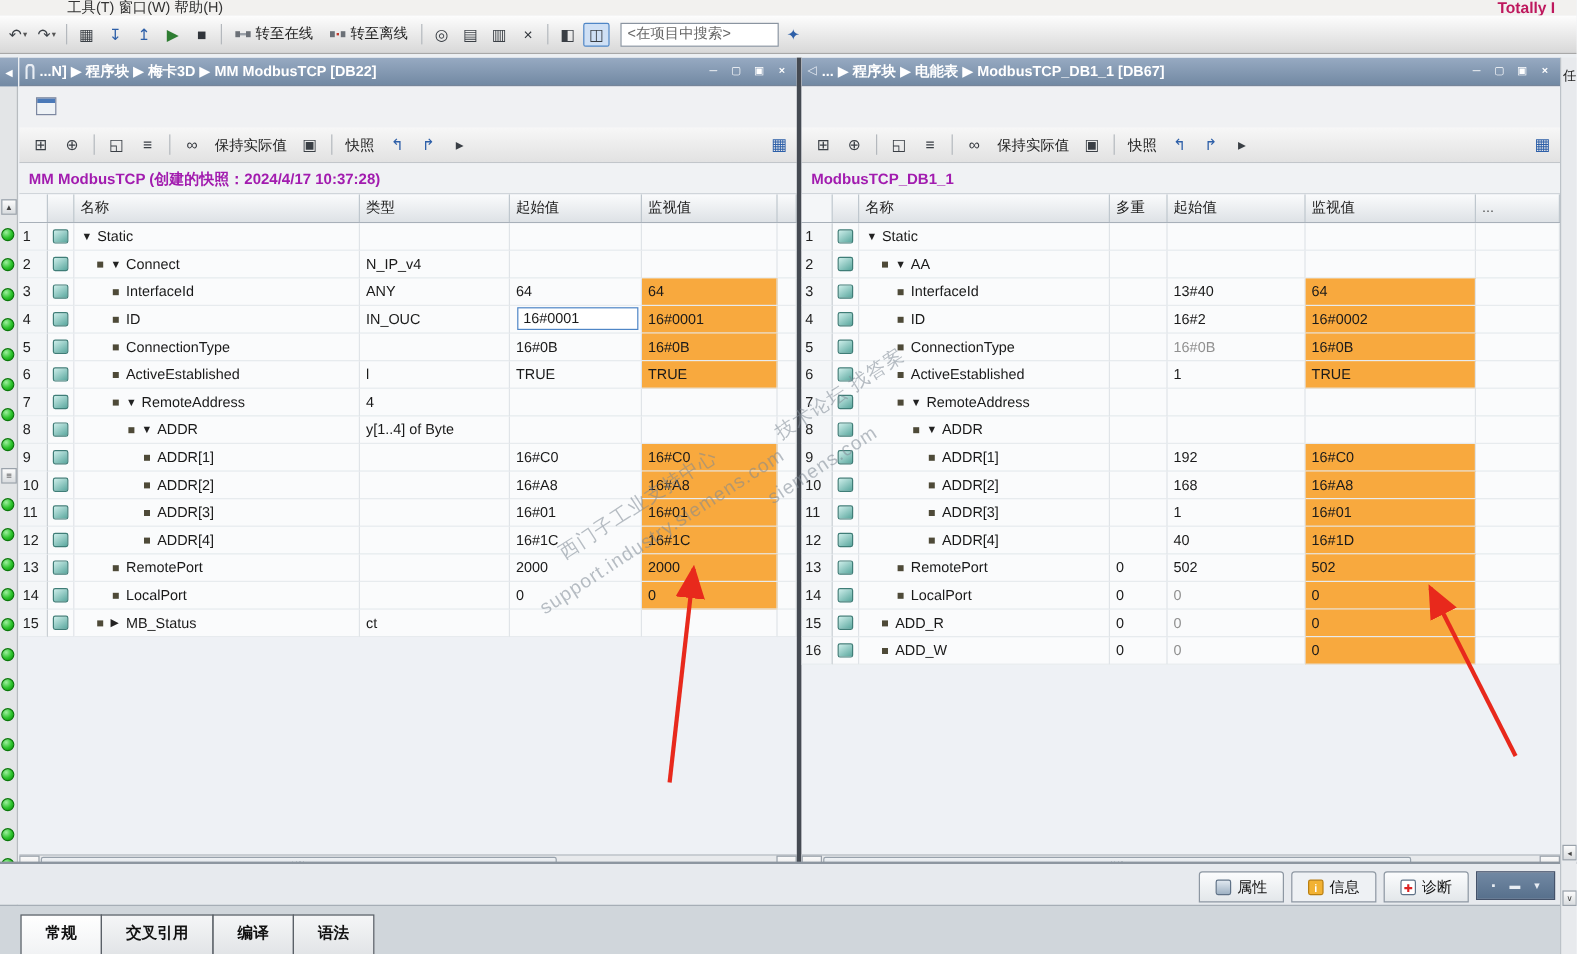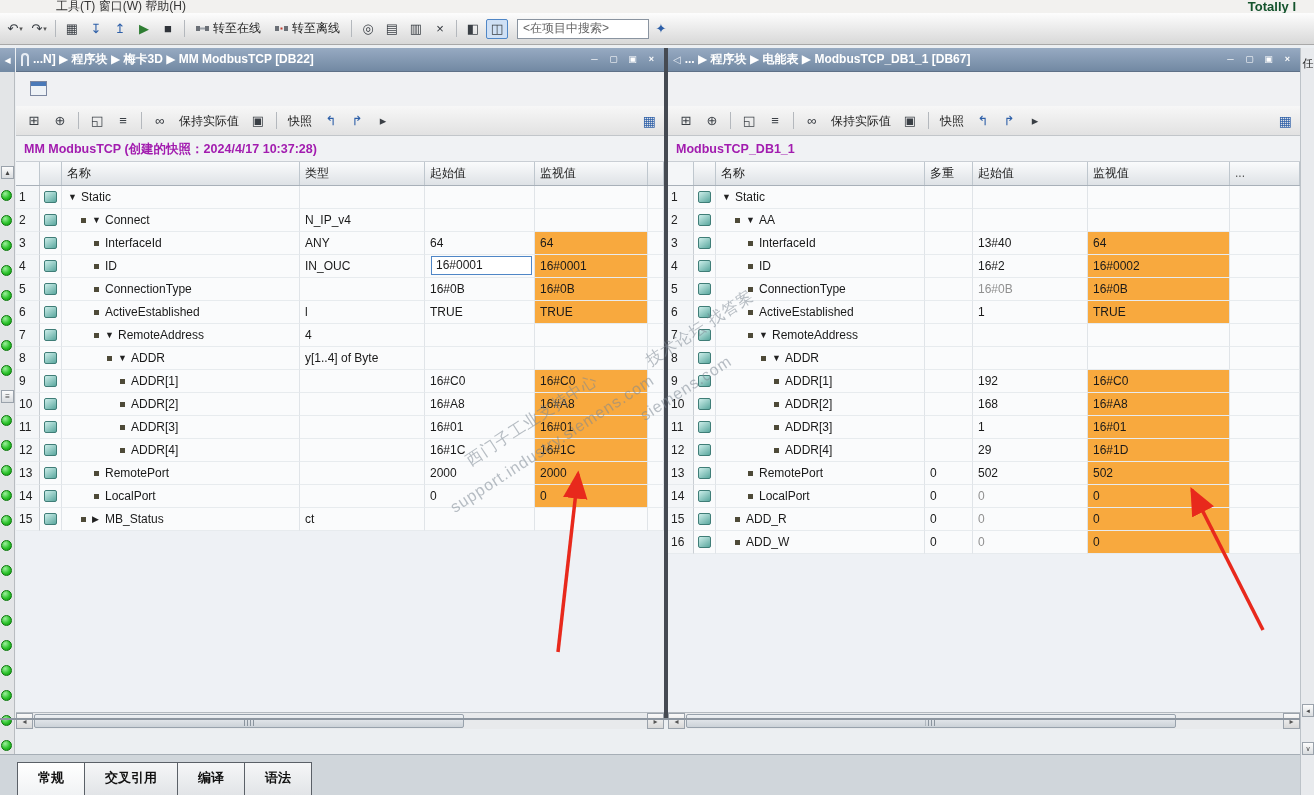"Totally I" .brand { color: #14532d -> #be185d }
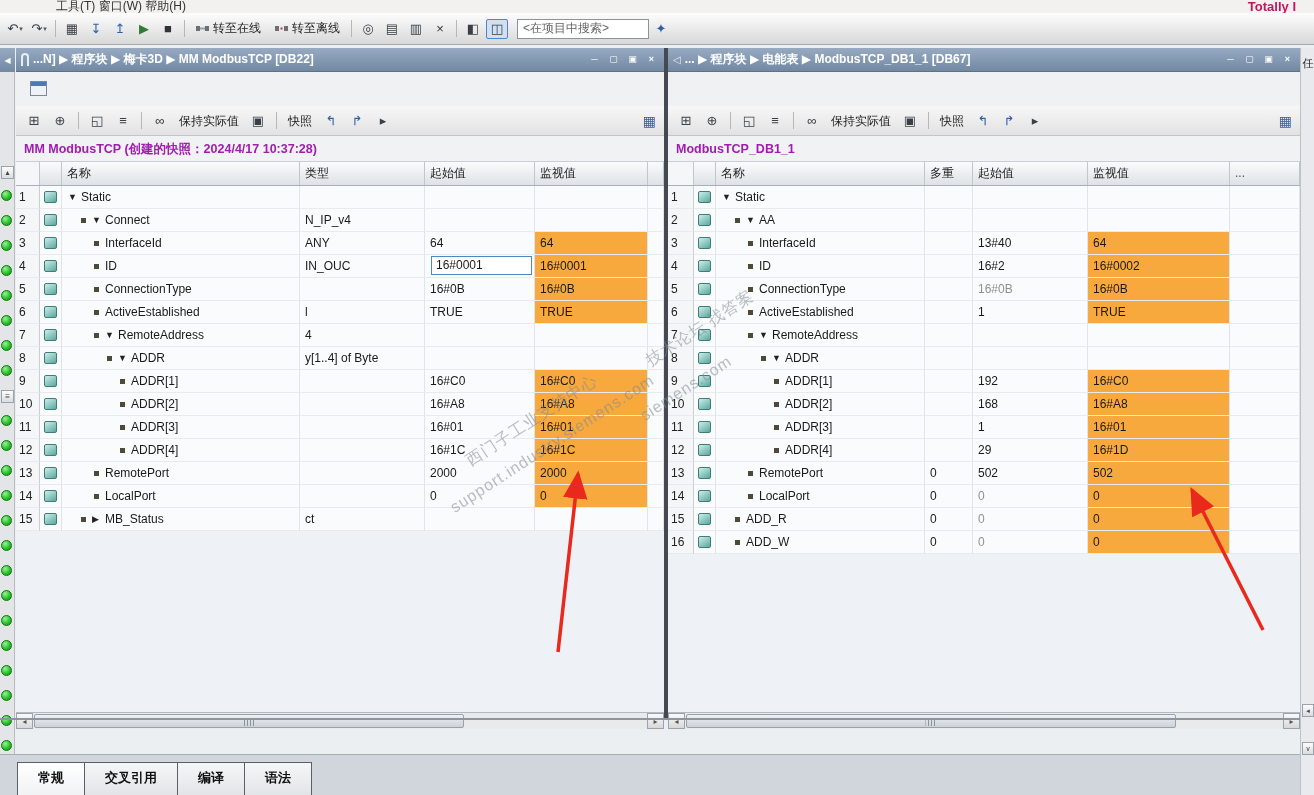"29" div.c { text: 29 -> 40 }
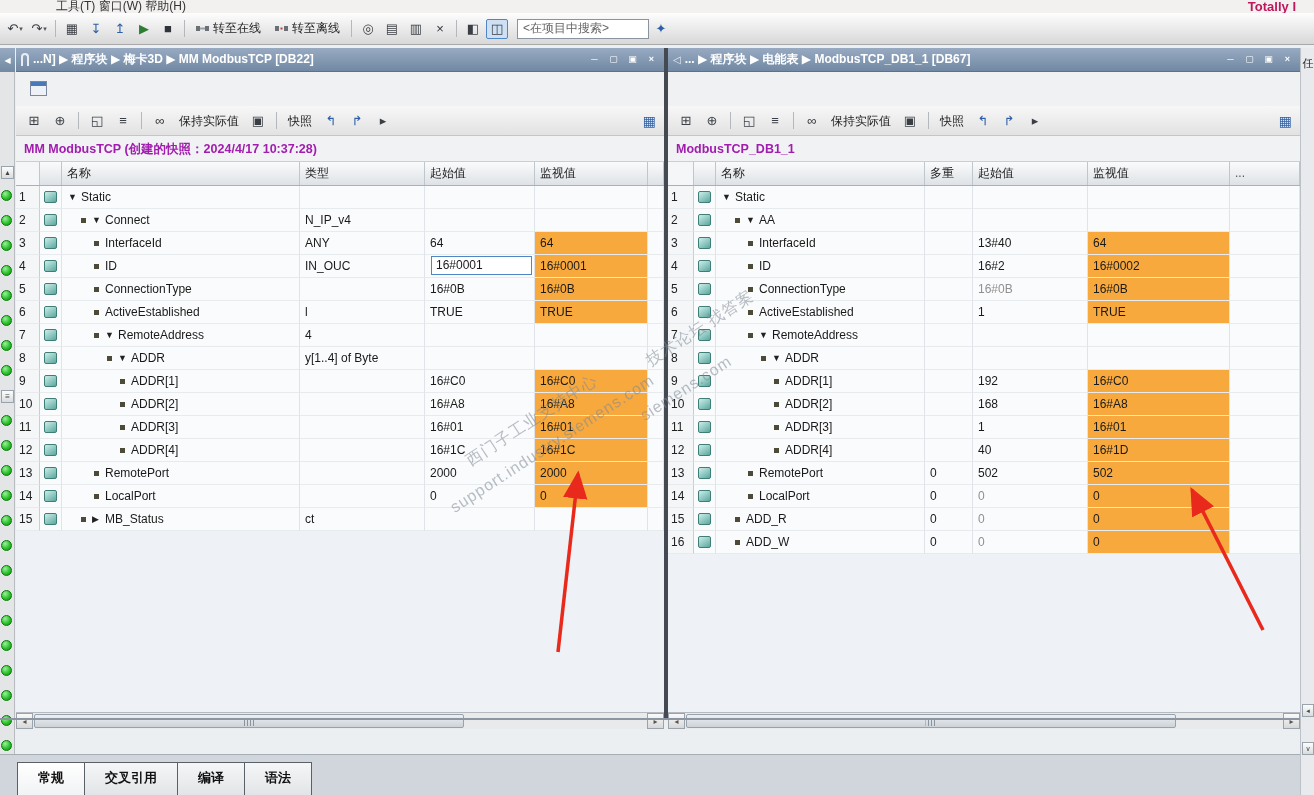"属性" div.insp { html: none -> <div> <div> <div> <span></span> <span>属性</span> </div> <div> <span>i</span> <span>信息</span> </div> <div> <span>✚</span> <span>诊断</span> </div> </div> <div> <span>▪</span> <span>▬</span> <span>▾</span> </div> </div> }
